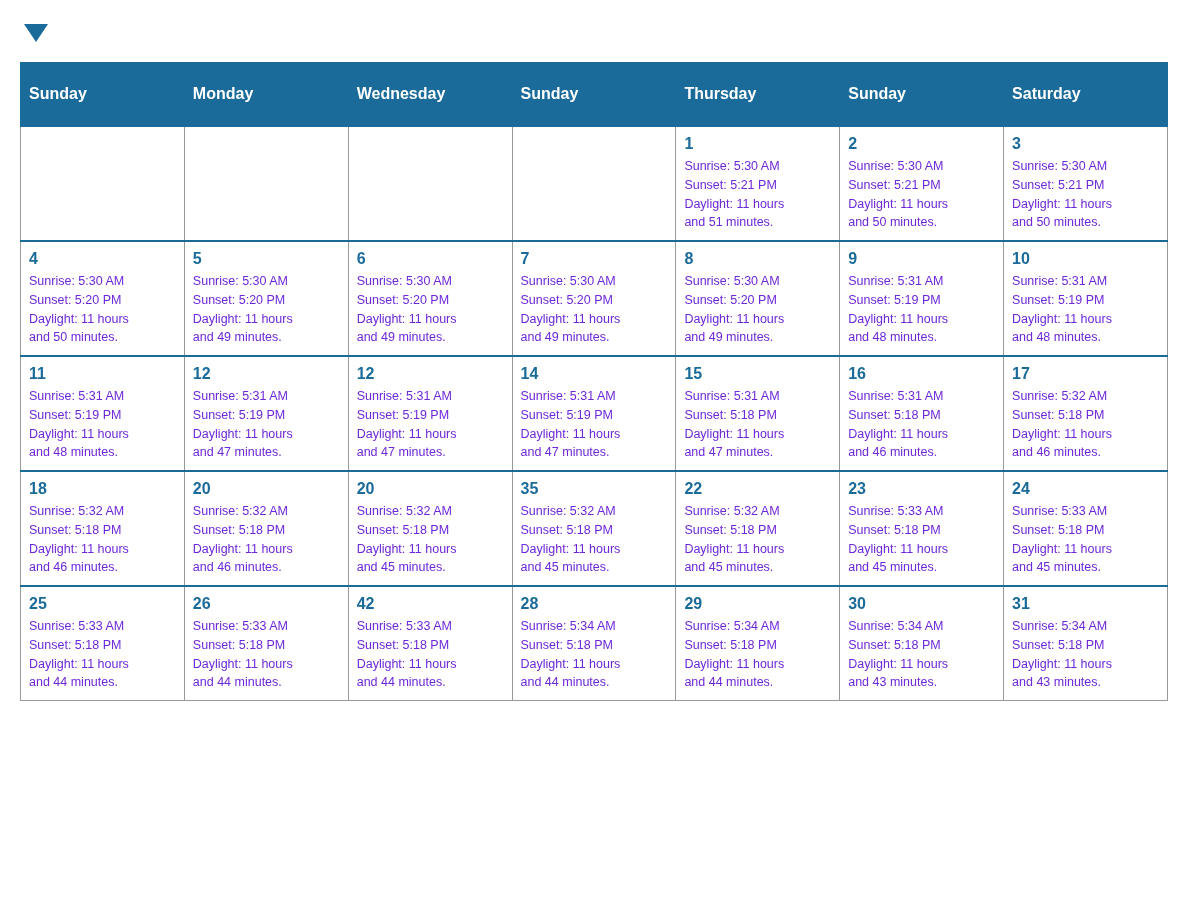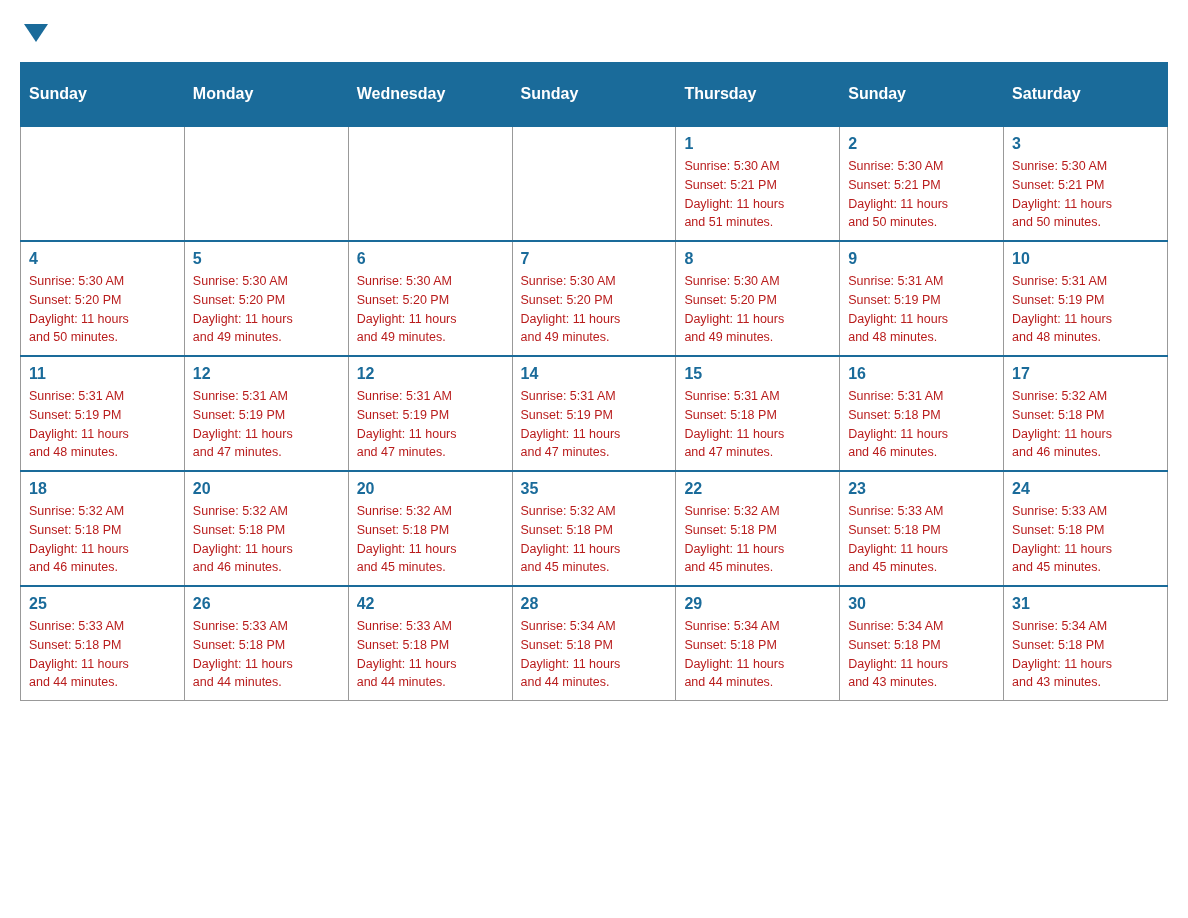"Sunrise: 5:30 AM" .day-info { color: #b91c1c -> #6d28d9 }
